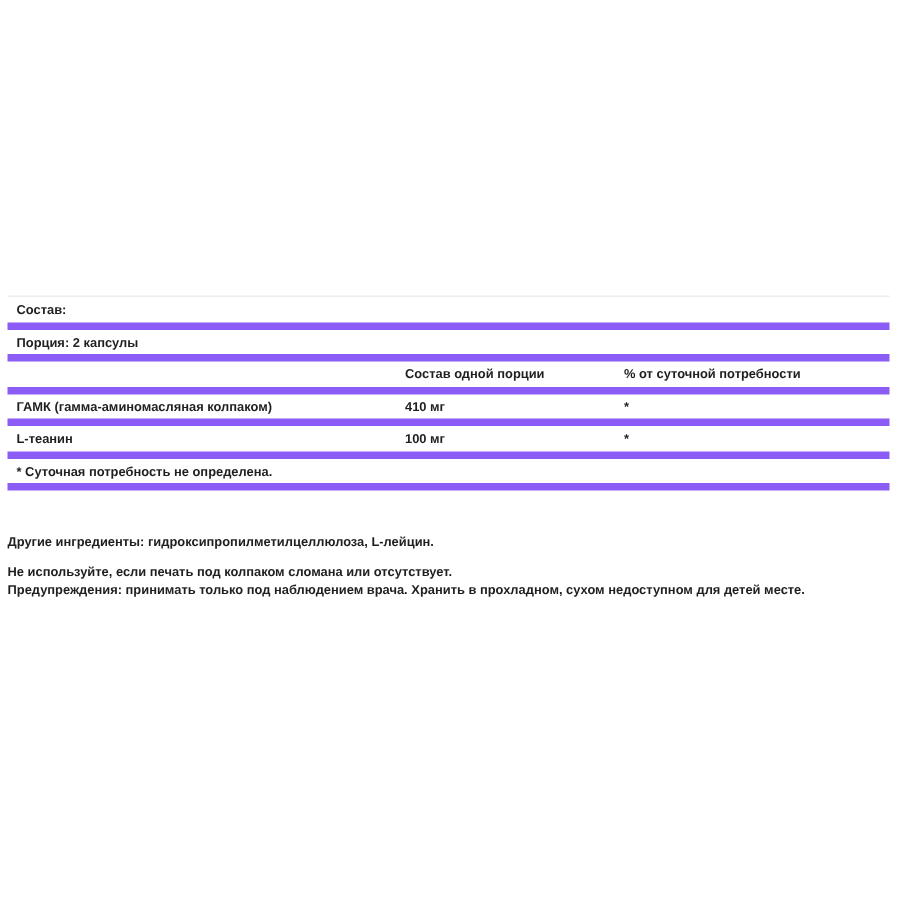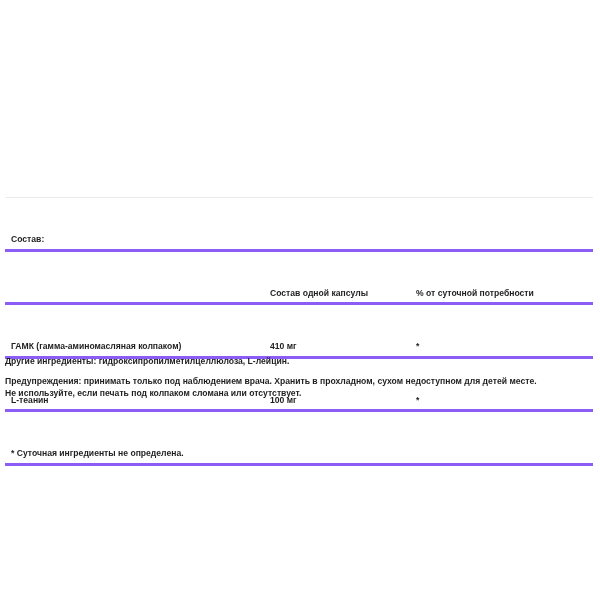"Состав:" .row { border-bottom: 3px solid #8b5cf6 -> 5px solid #8b5cf6; margin-top: 32px -> none }
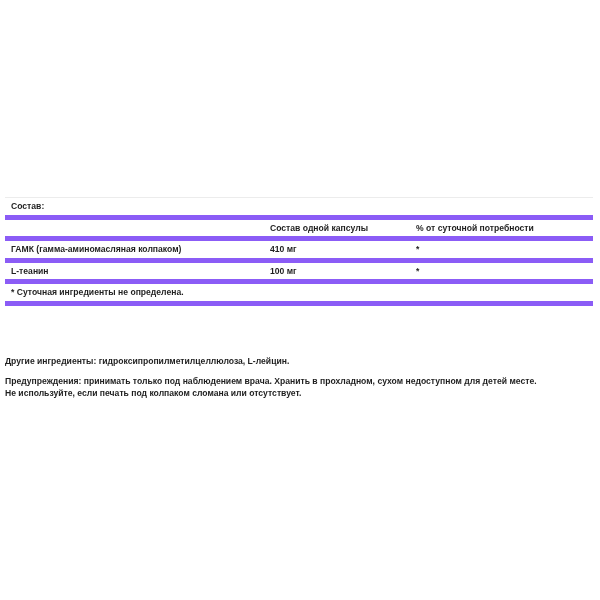"Порция: 2 капсулы" div.row { html: none -> <div> <span>Порция: 2 капсулы</span> </div> }
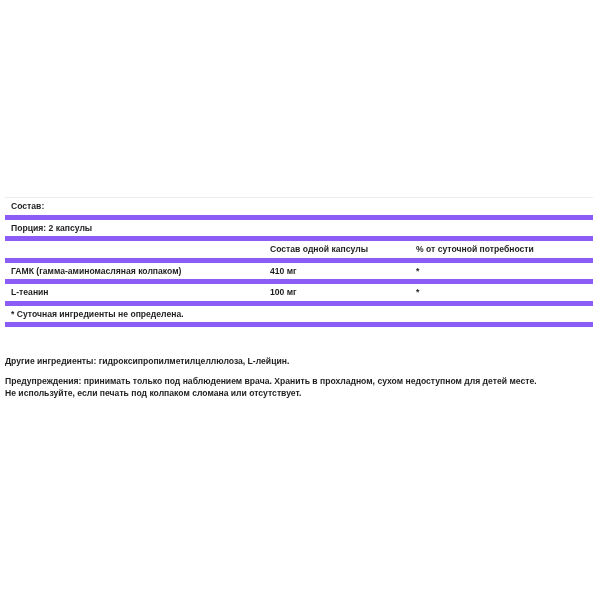"Состав одной капсулы" span.c2 { text: капсулы -> порции }
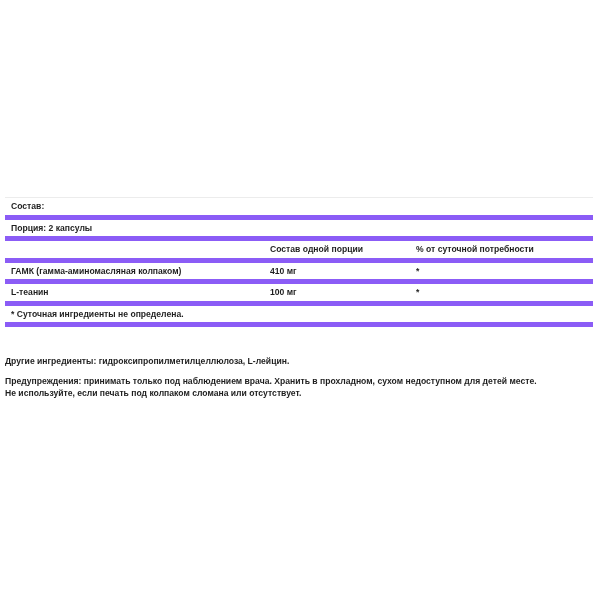"* Суточная ингредиенты не определена." span.c1 { text: ингредиенты -> потребность }
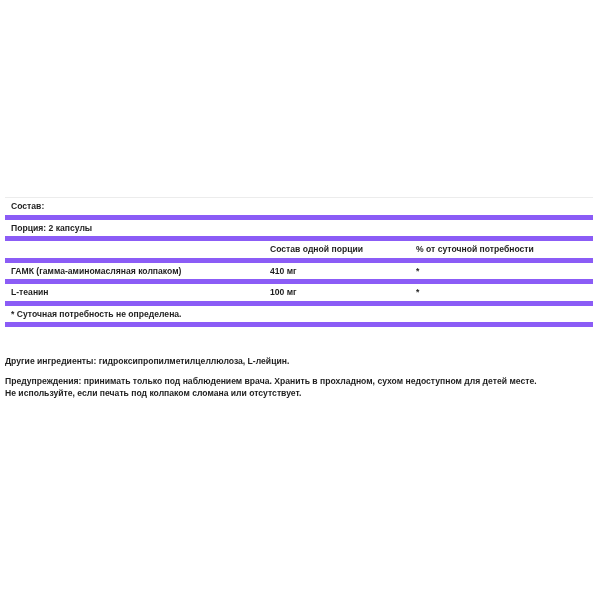"Предупреждения: принимать только под" div { order: before "Не используйте, если печать под" -> after "Не используйте, если печать под" }
